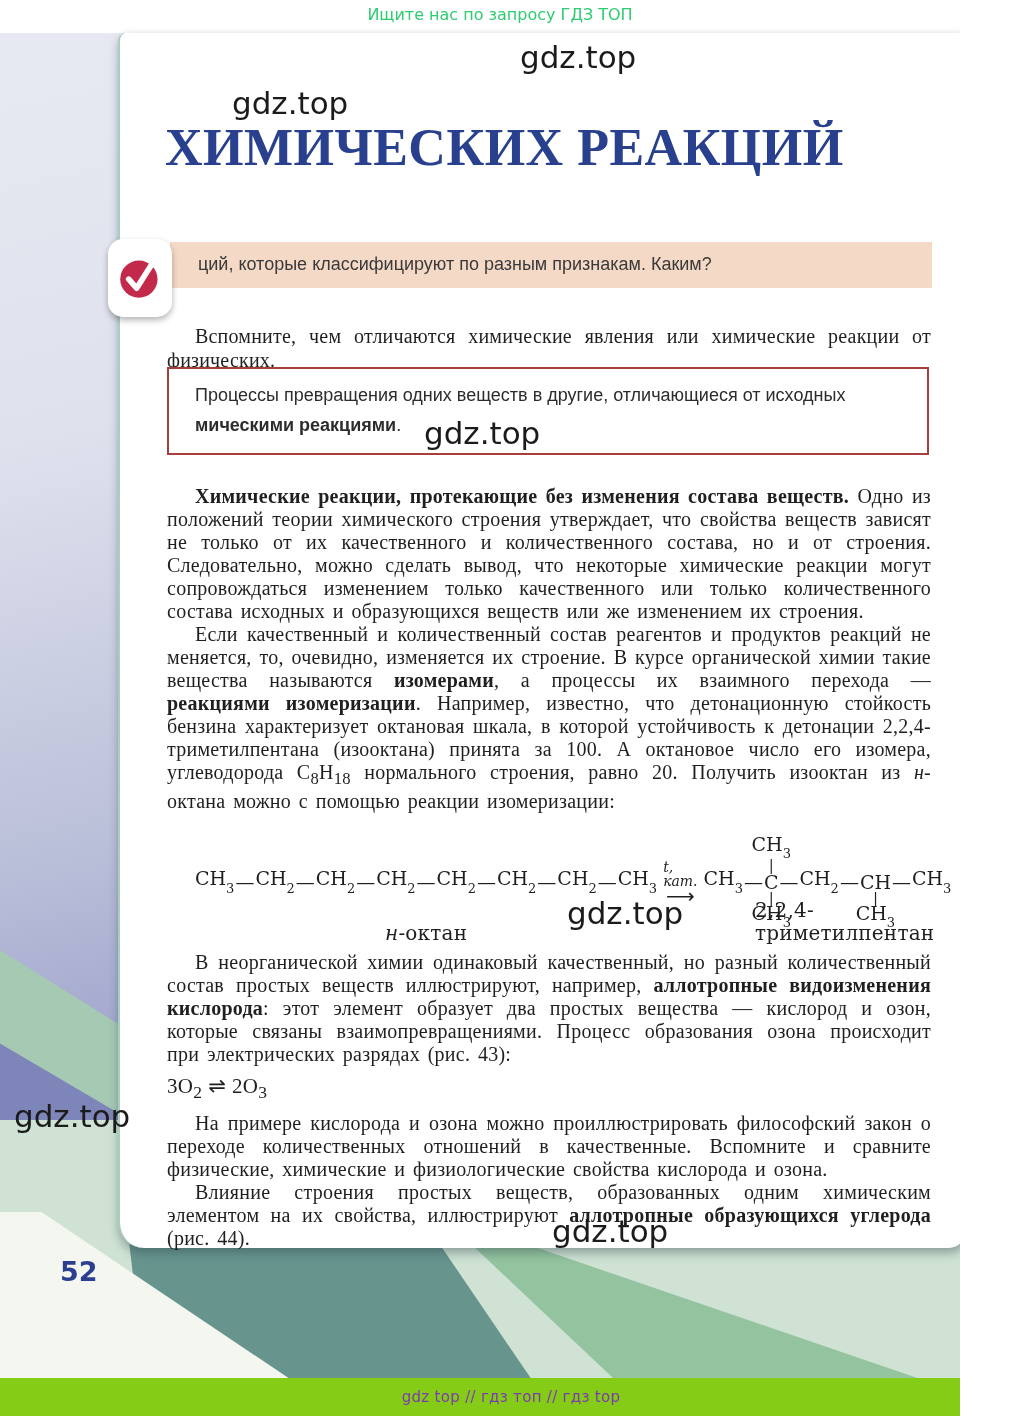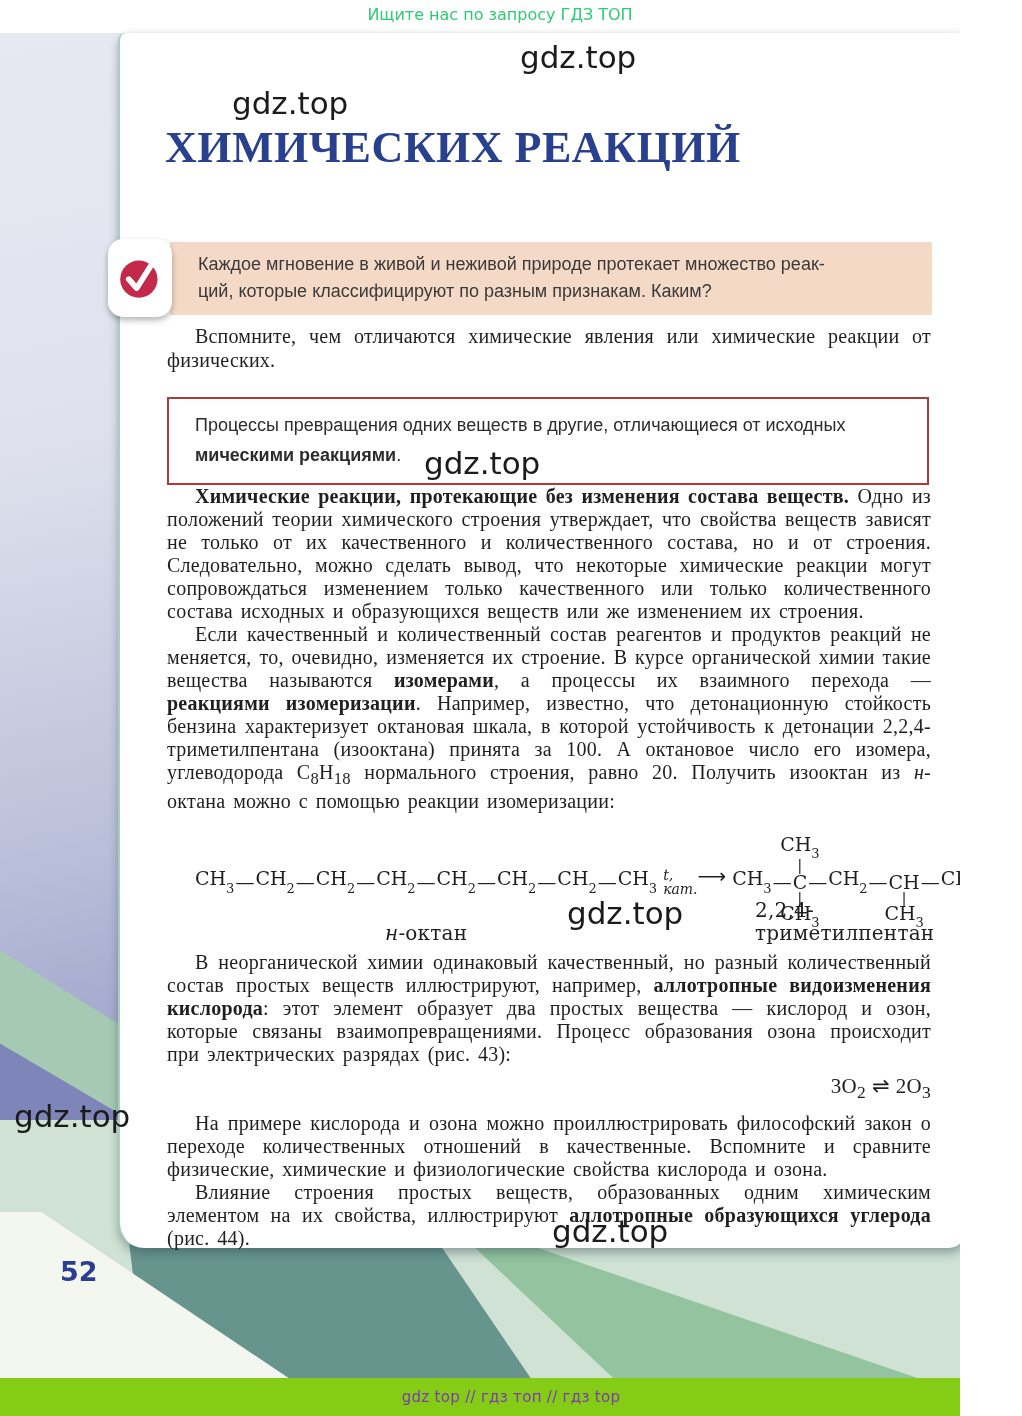"ХИМИЧЕСКИХ РЕАКЦИЙ" .heading .line2 { font-size: 44px -> 52px }
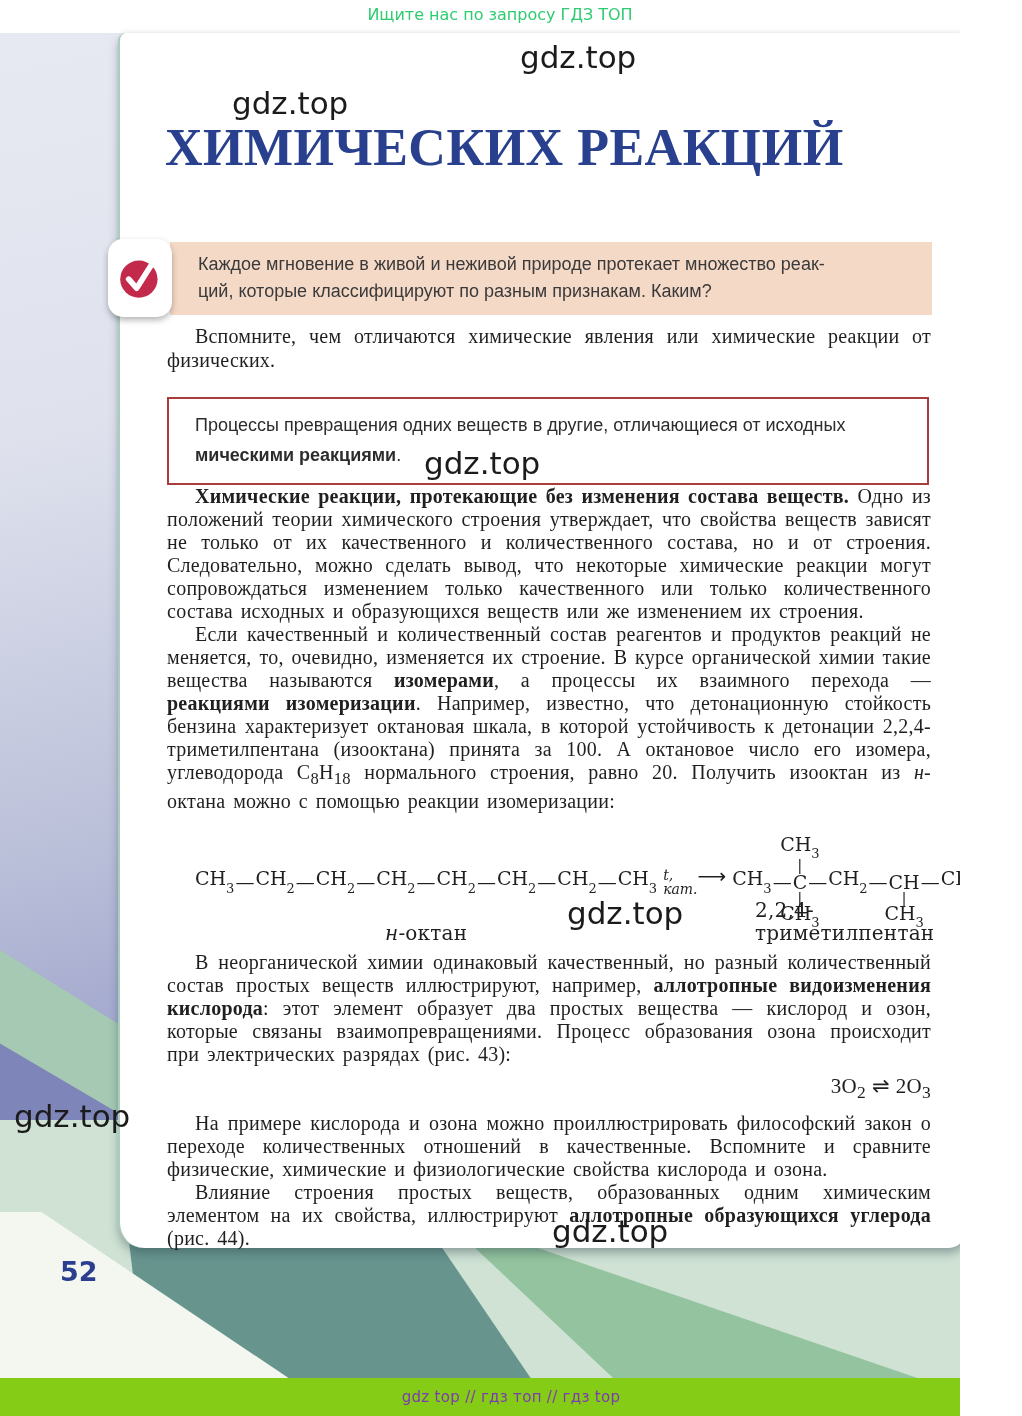"Каждое мгновение в живой и" div { html: <div>Каждое мгновение в живой и неживой природе протекает множество реак-</div> -> none }
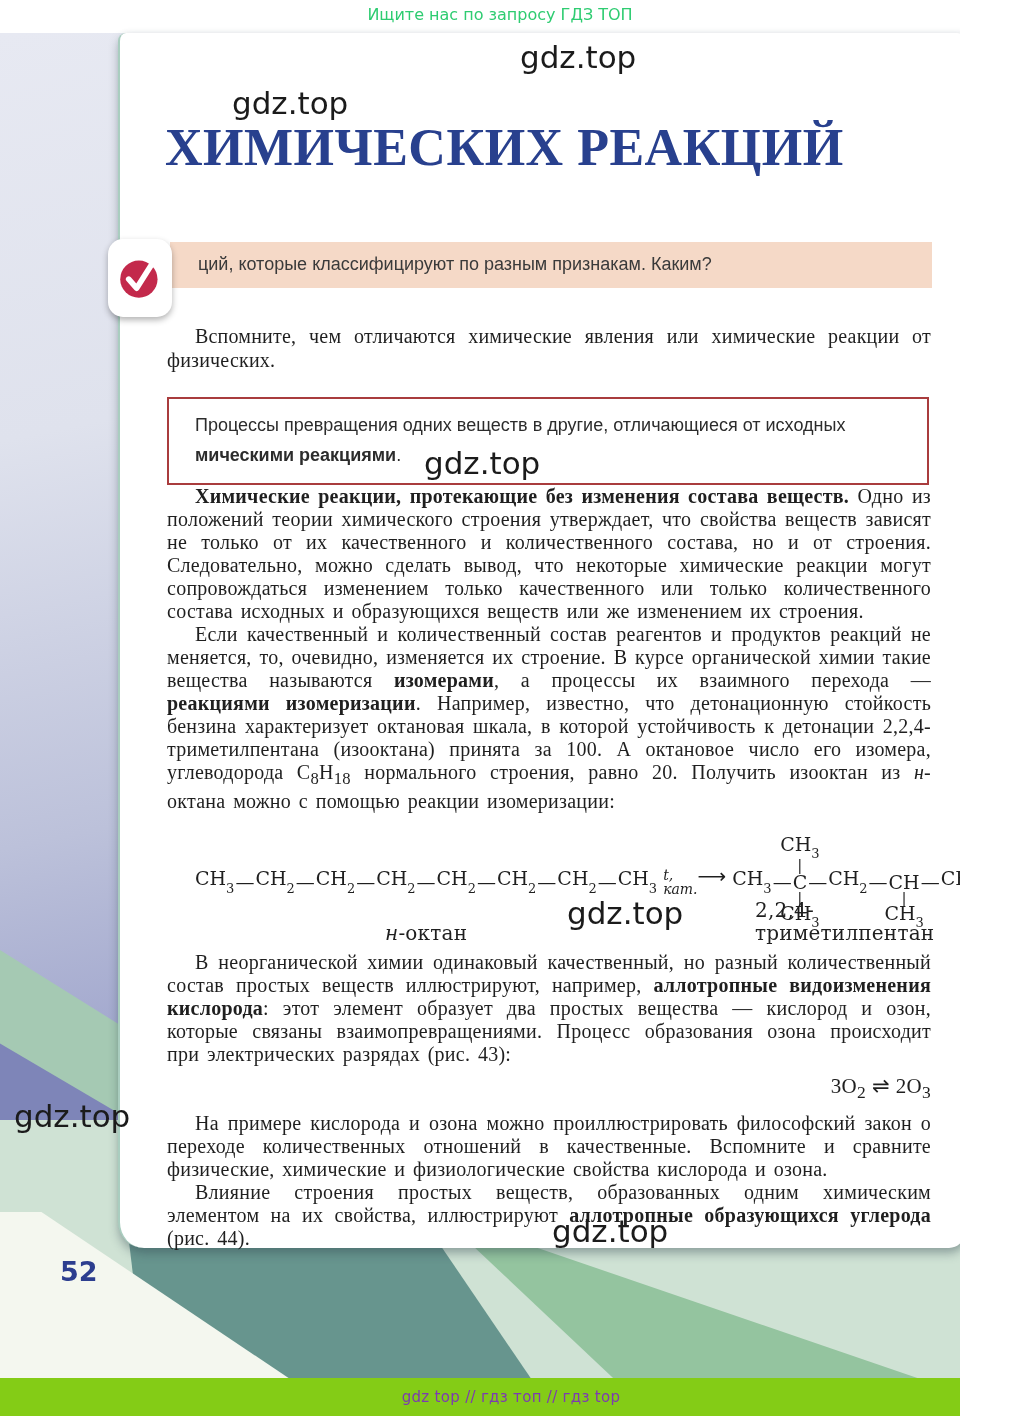"Процессы превращения одних веществ в" .defbox { top: 364px -> 334px }
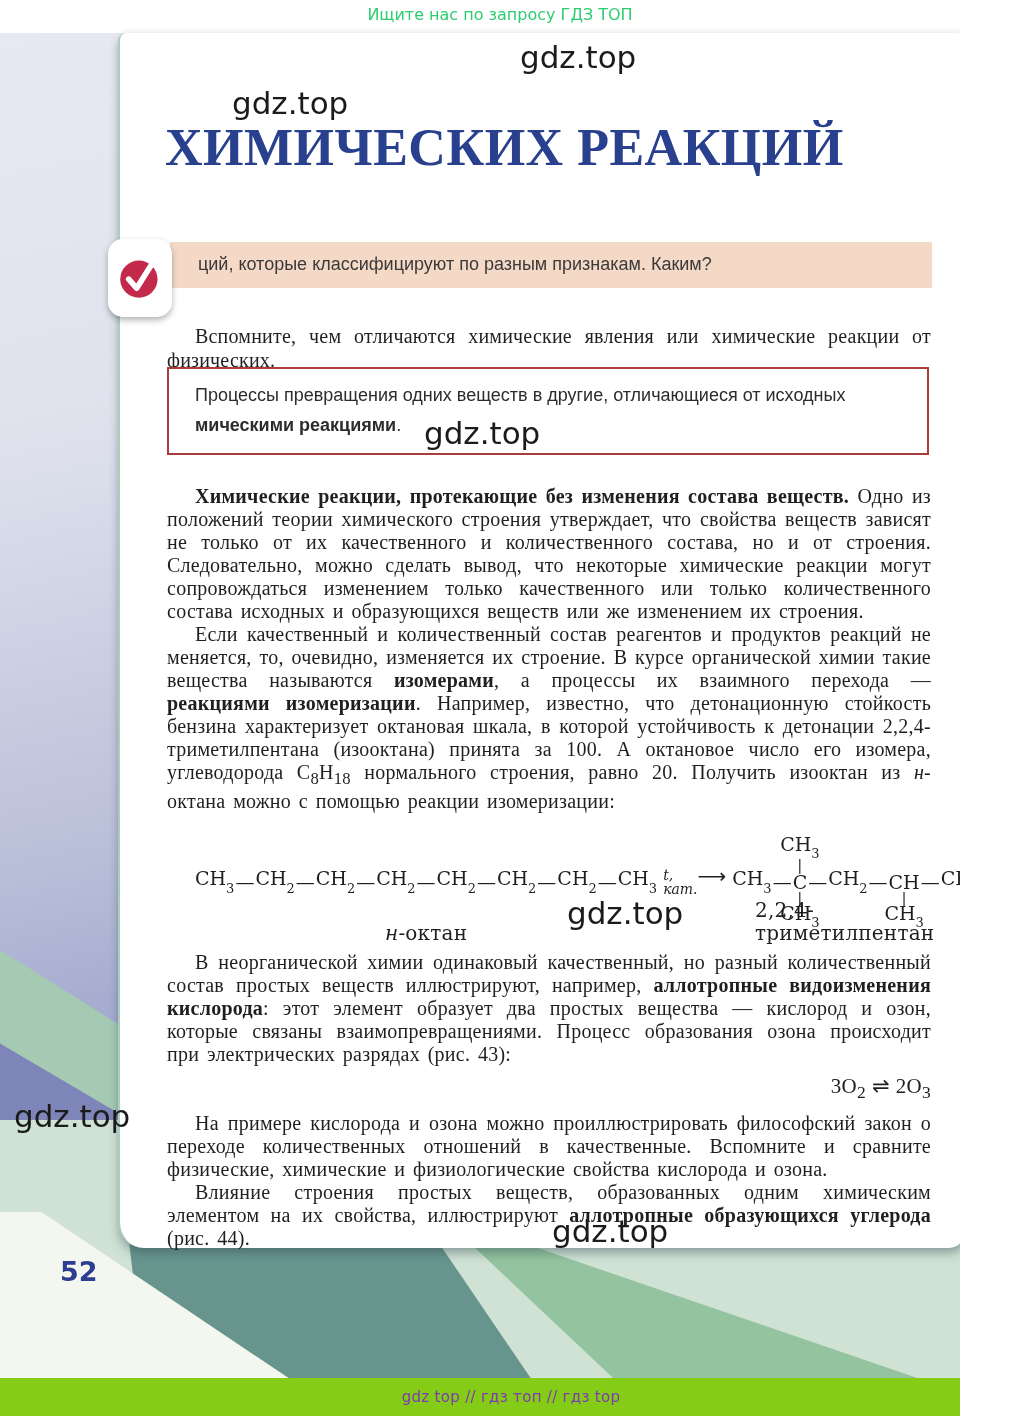"t, кат." .arrow-block { align-items: flex-start -> center; flex-direction: row -> column }
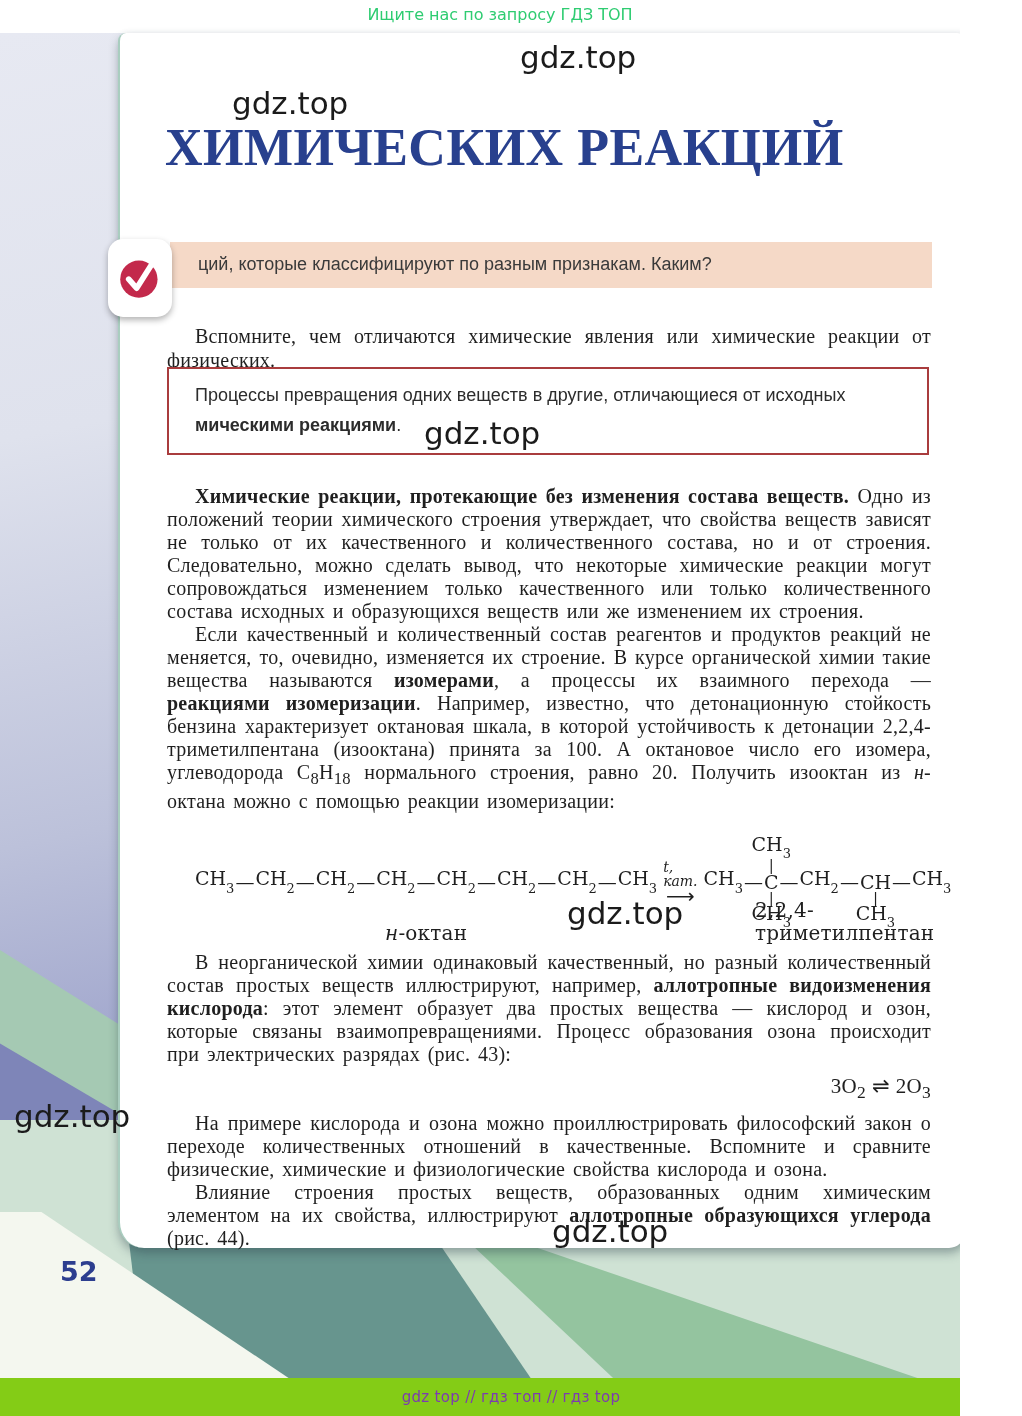"3O2 ⇌ 2O3" .equation { text-align: right -> left }
